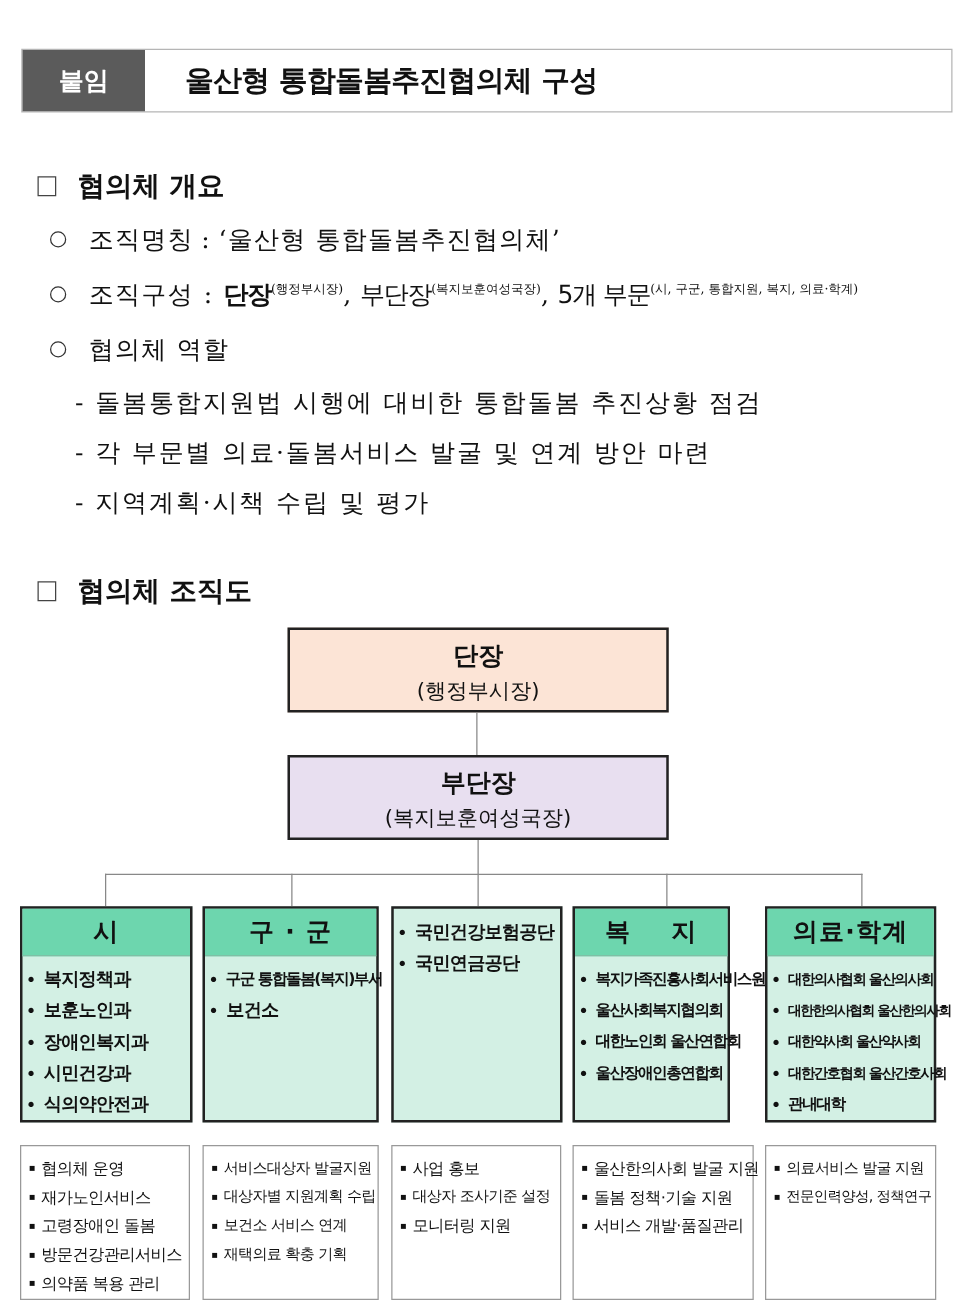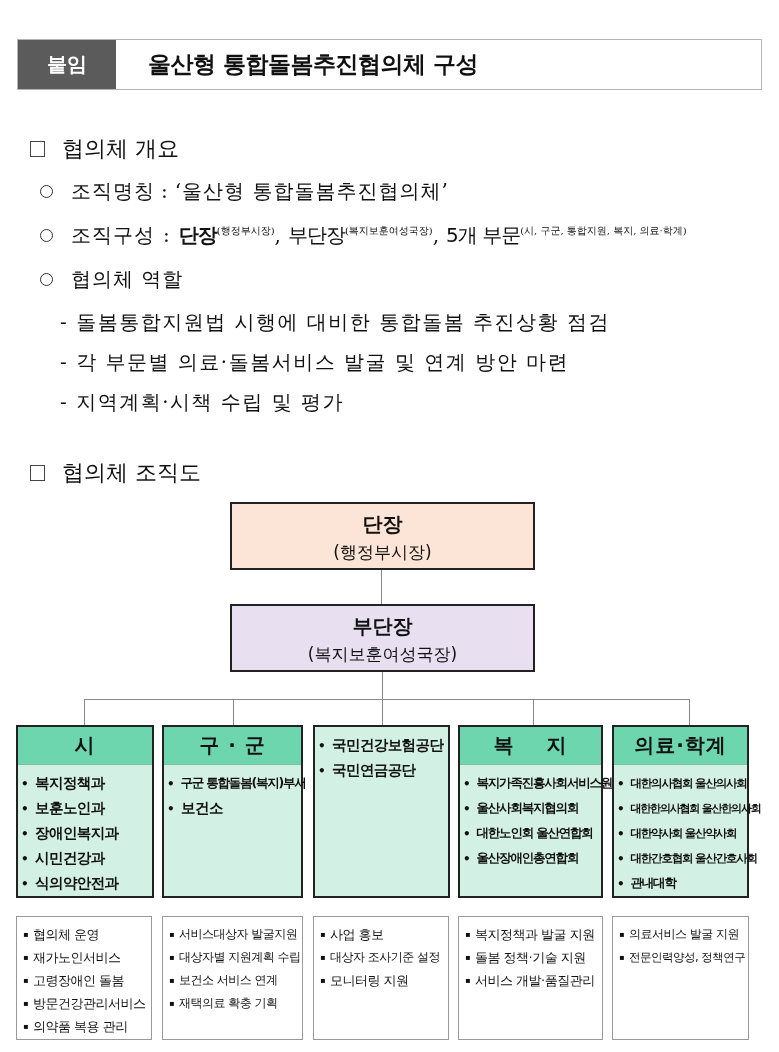"협의체 개요" .sec-head { font-weight: normal -> bold }
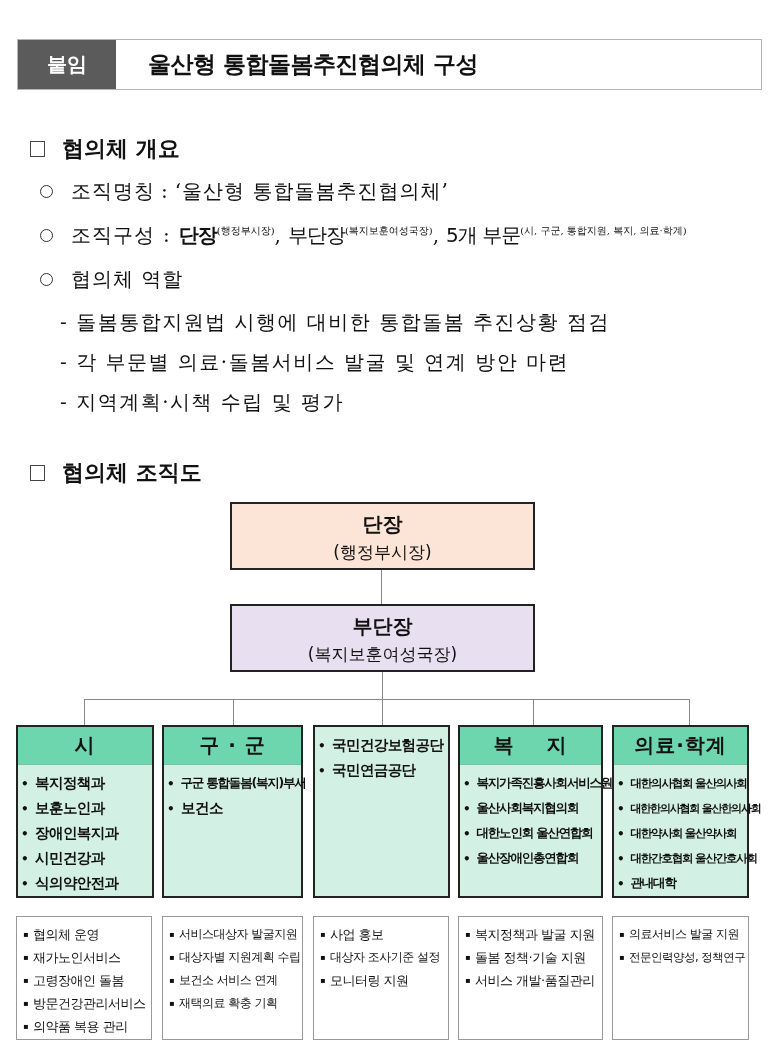"복 지" div.abs { width: 145px -> 126px }
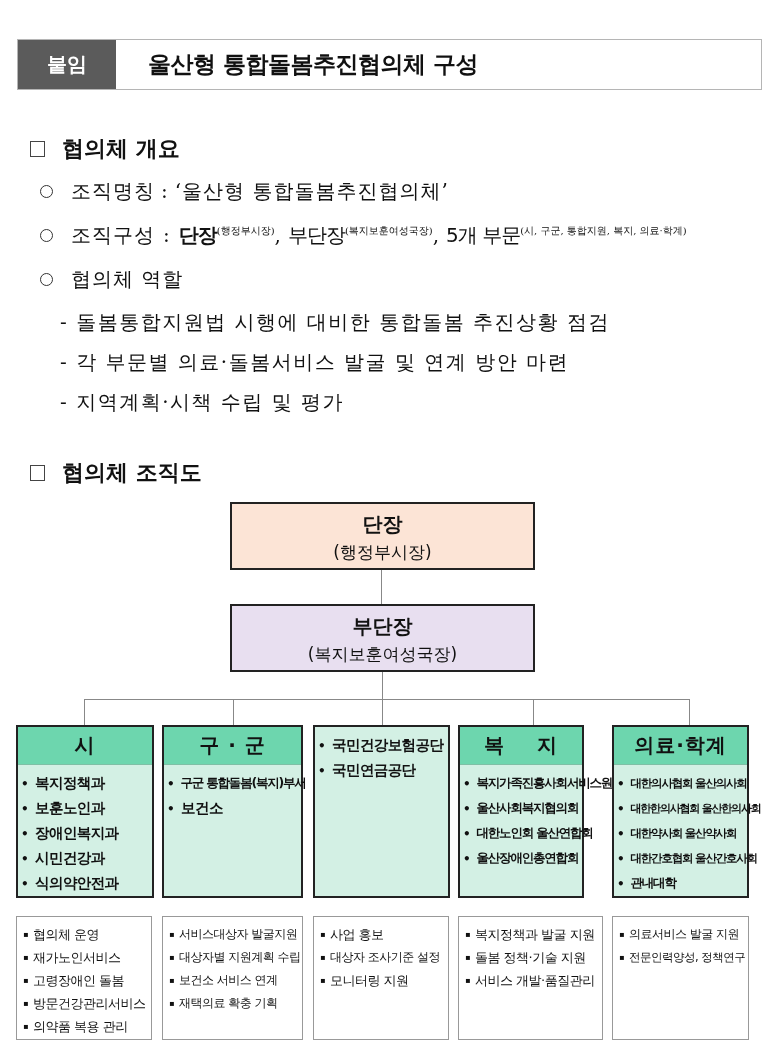"복지정책과 발굴 지원" span { text: 복지정책과 -> 울산한의사회 }
